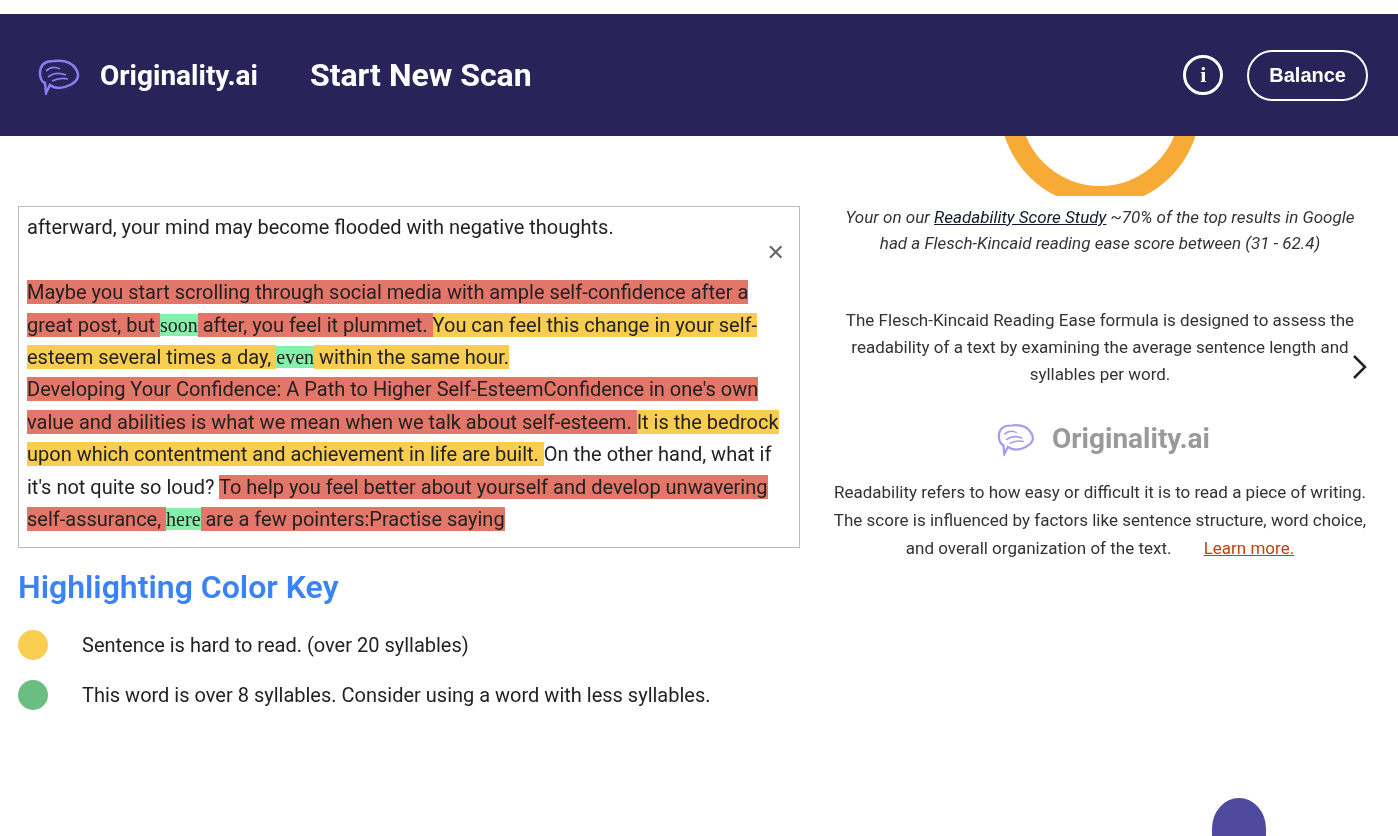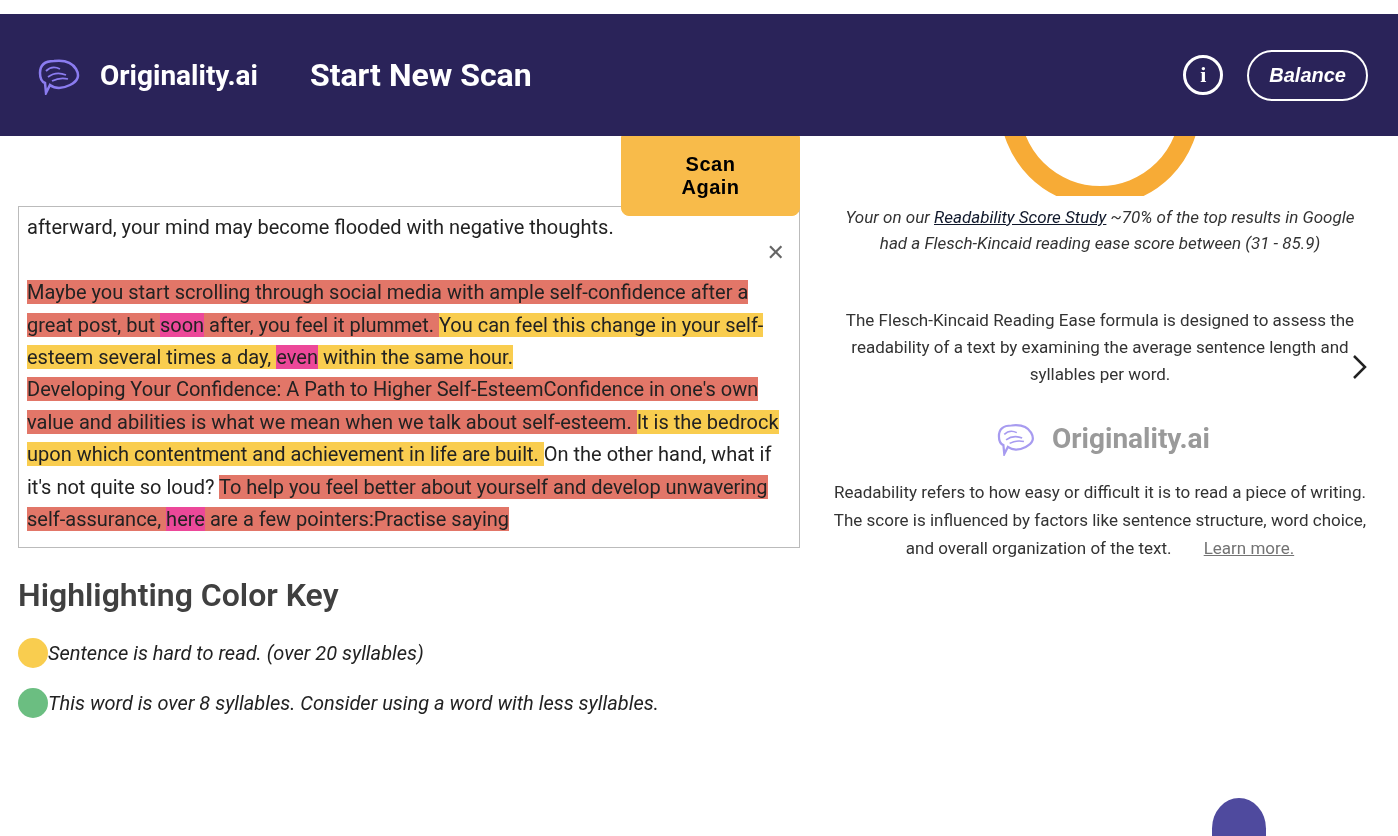"Balance" .balance-btn { font-style: italic -> none }
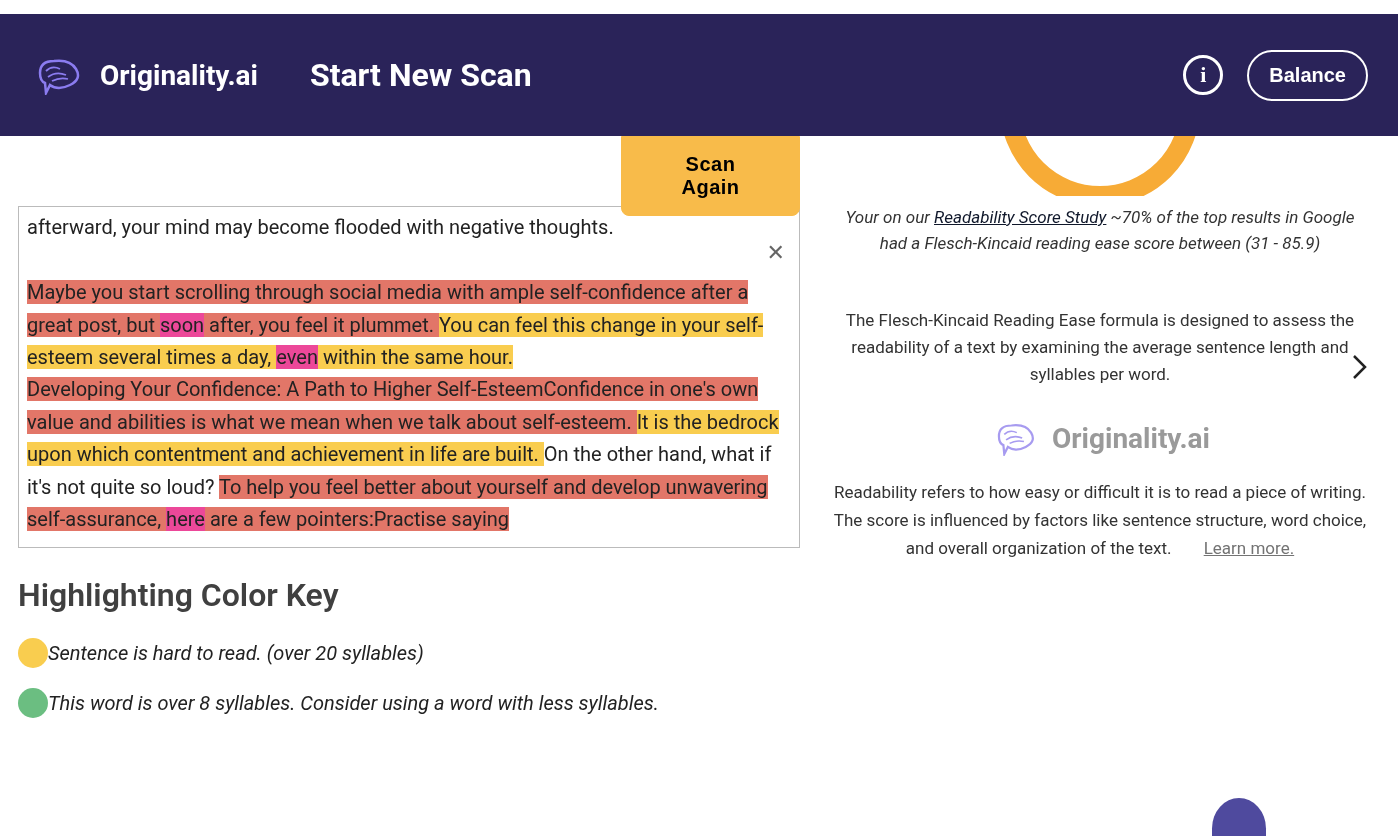"Scan Again" button.scan-again { html: <button>Scan Again</button> -> none }
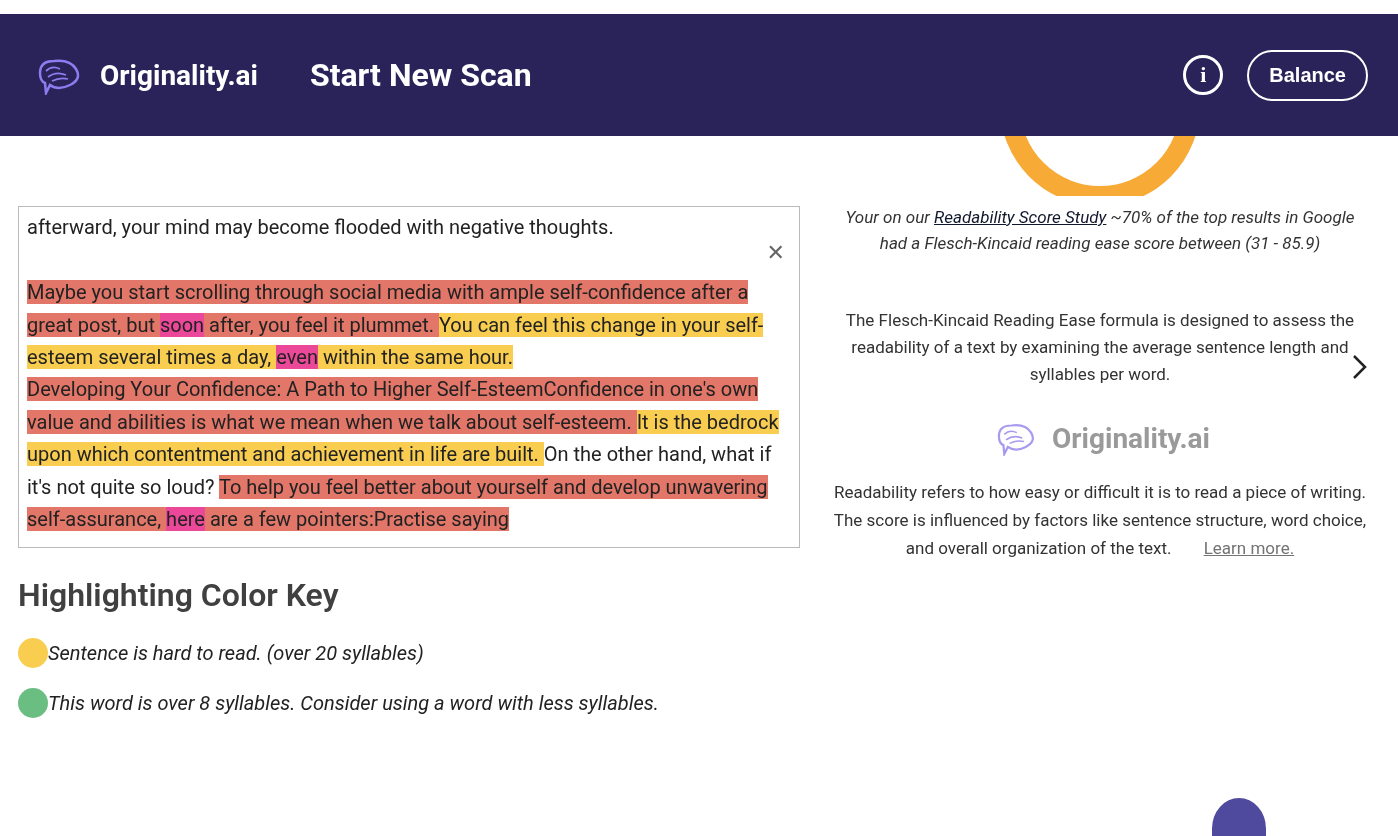"~70% of the top results" span { text: 85.9 -> 62.4 }
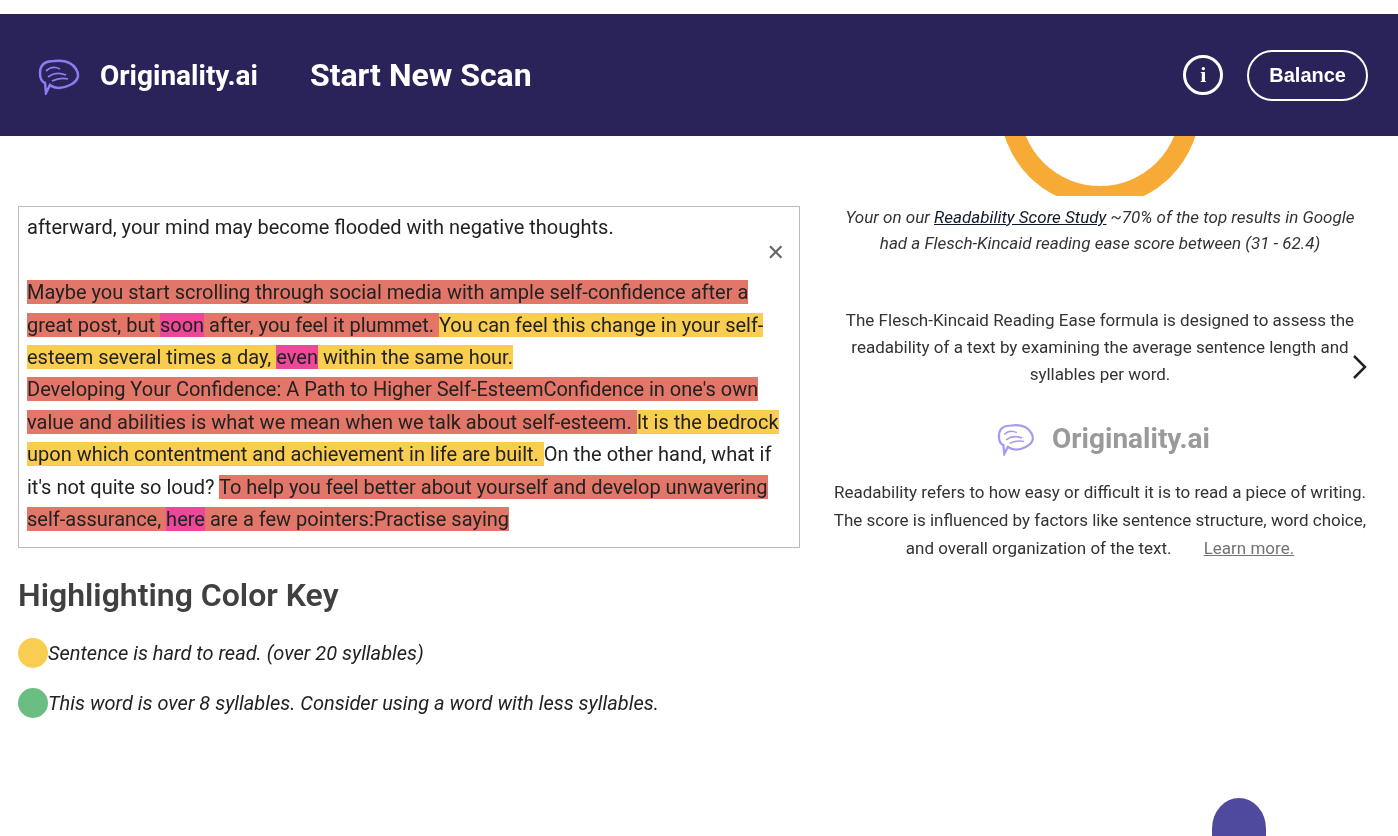"soon" .hl-blue { background: #ec4899 -> #86efac; font-family: none -> Liberation Serif, serif }
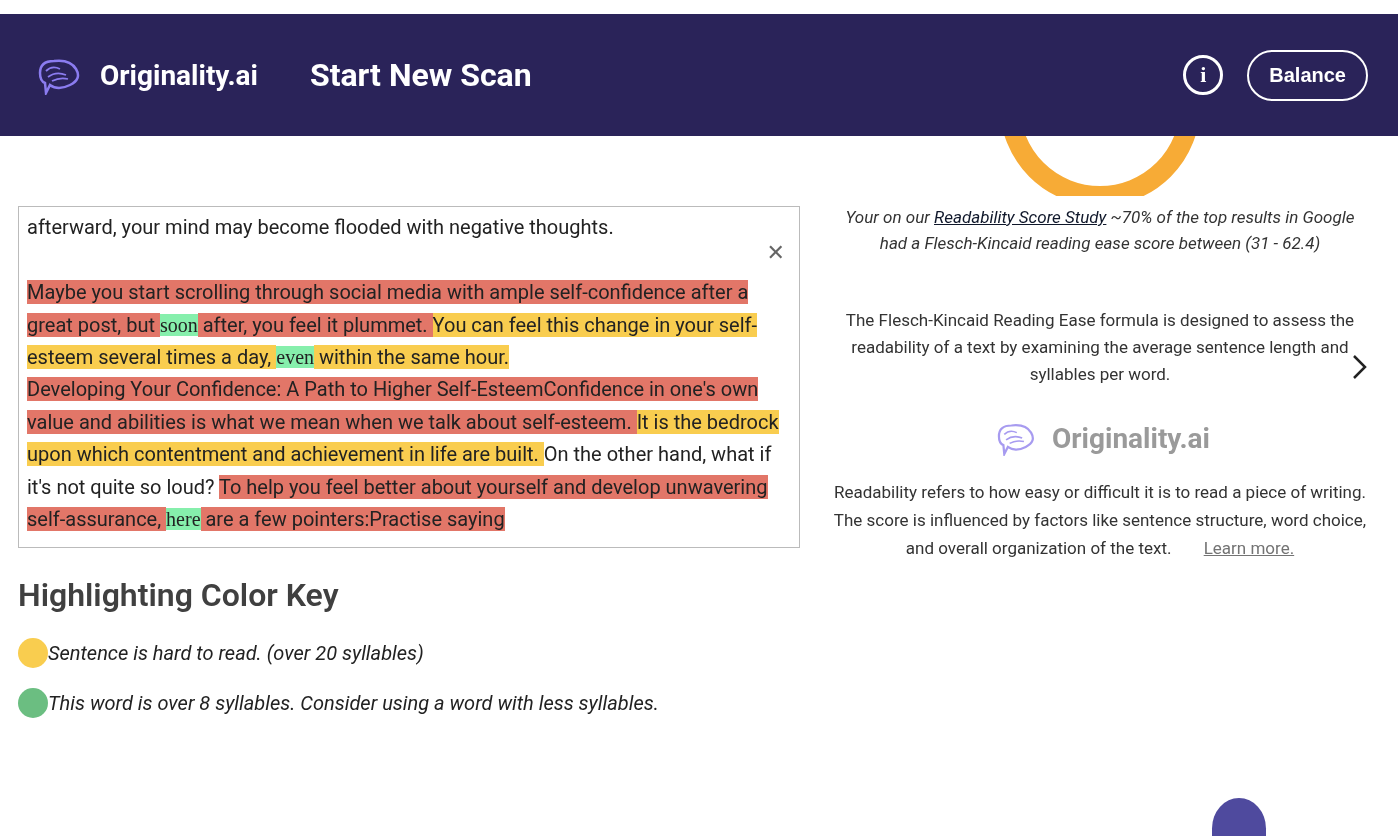"Learn more." .learn-link { color: #737373 -> #c2410c }
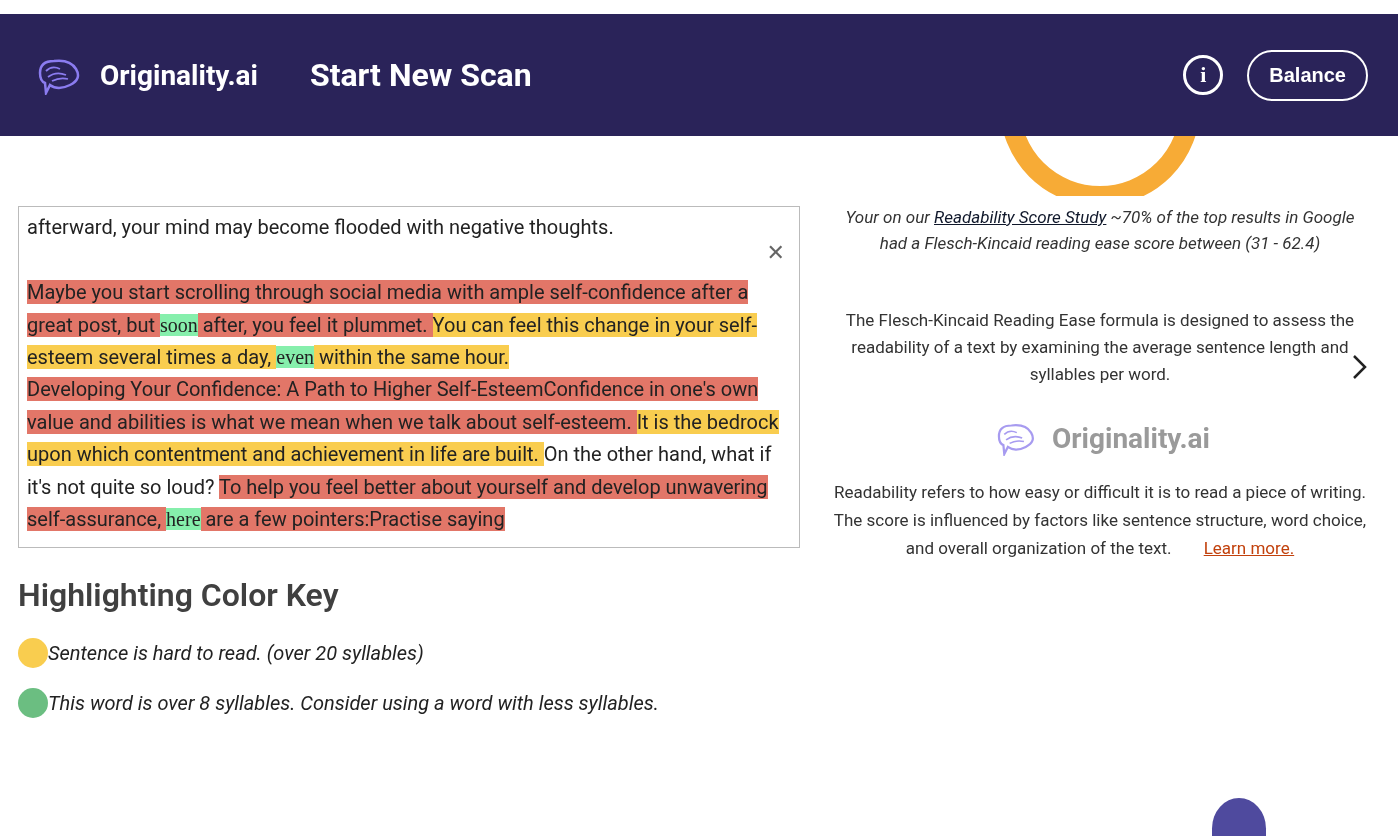"Highlighting Color Key" .key-title { color: #404040 -> #3b82f6; margin-top: 28px -> 20px }
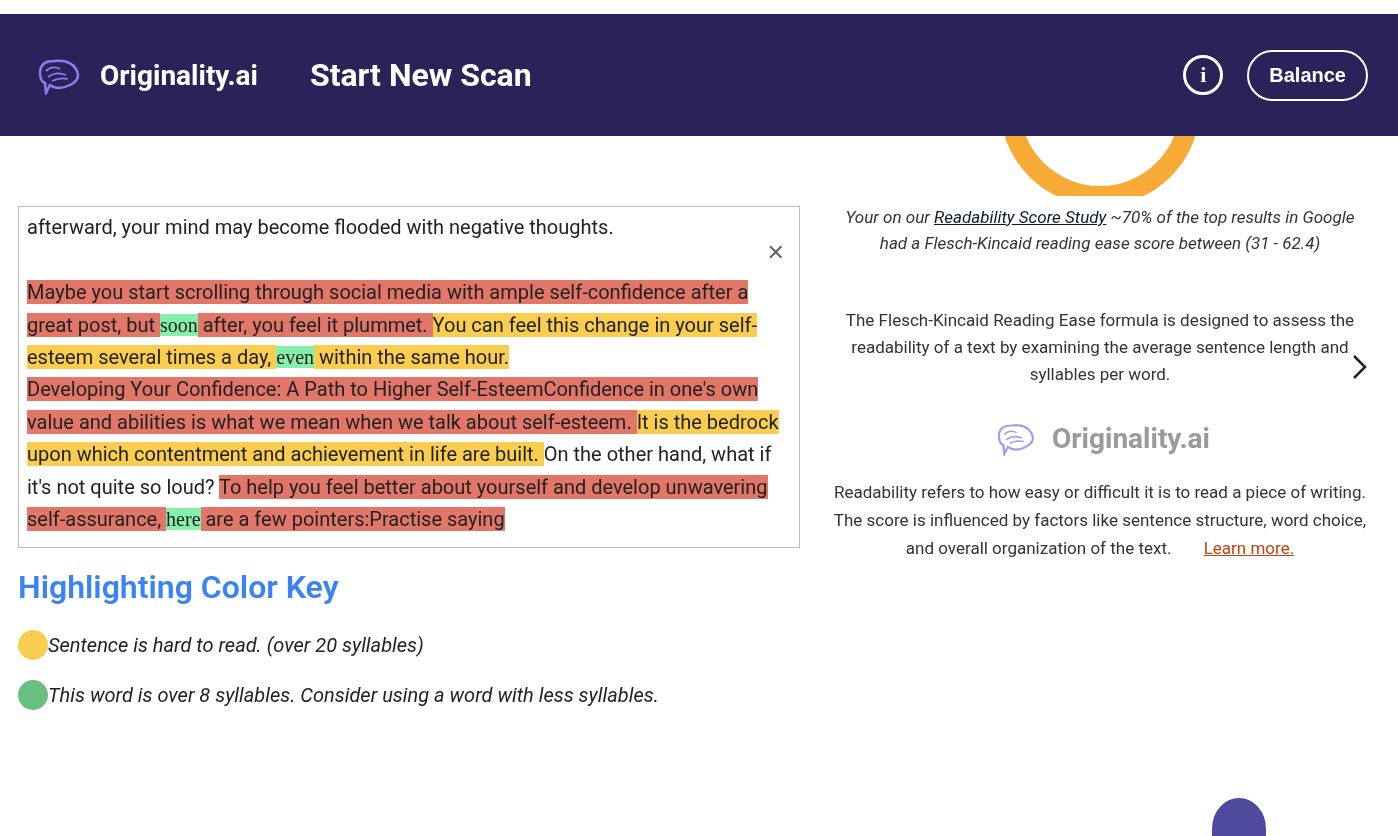"Sentence is hard to read." .key-row { font-style: italic -> none; gap: none -> 34px }
